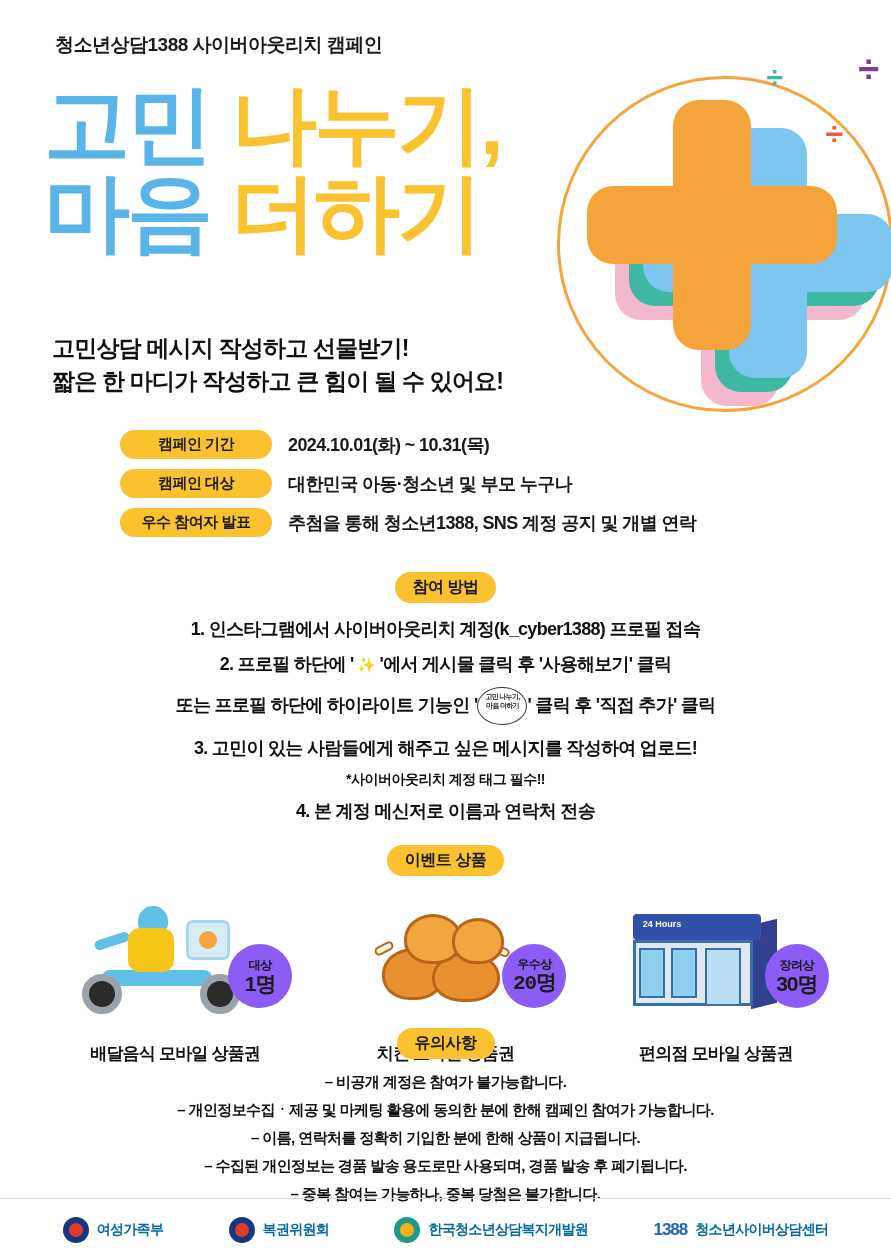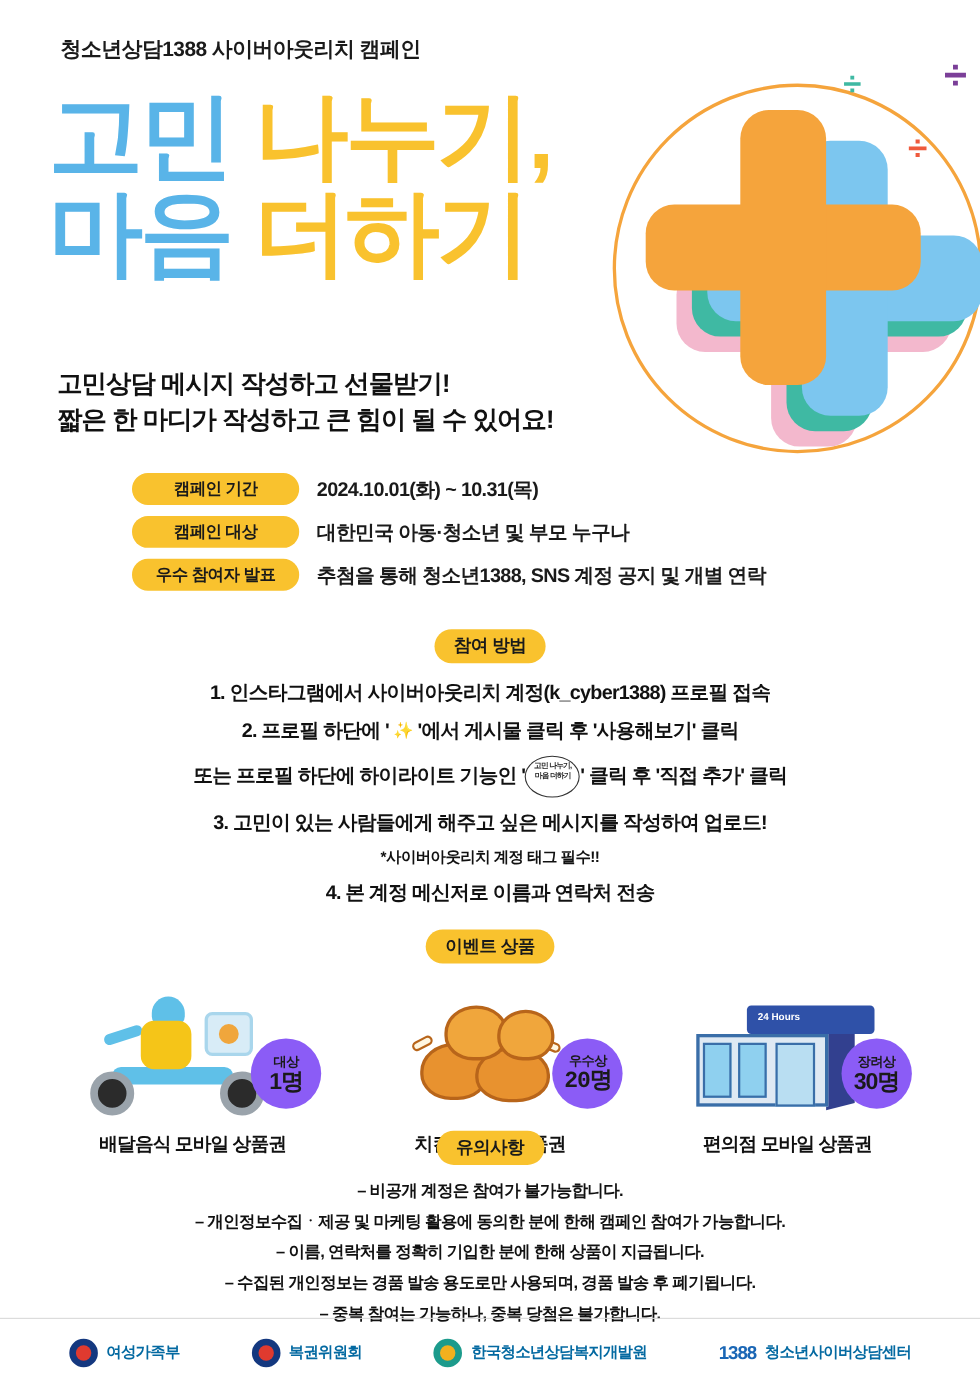"24 Hours" .st-roof { margin-left: 46px -> none; width: 116px -> 128px }
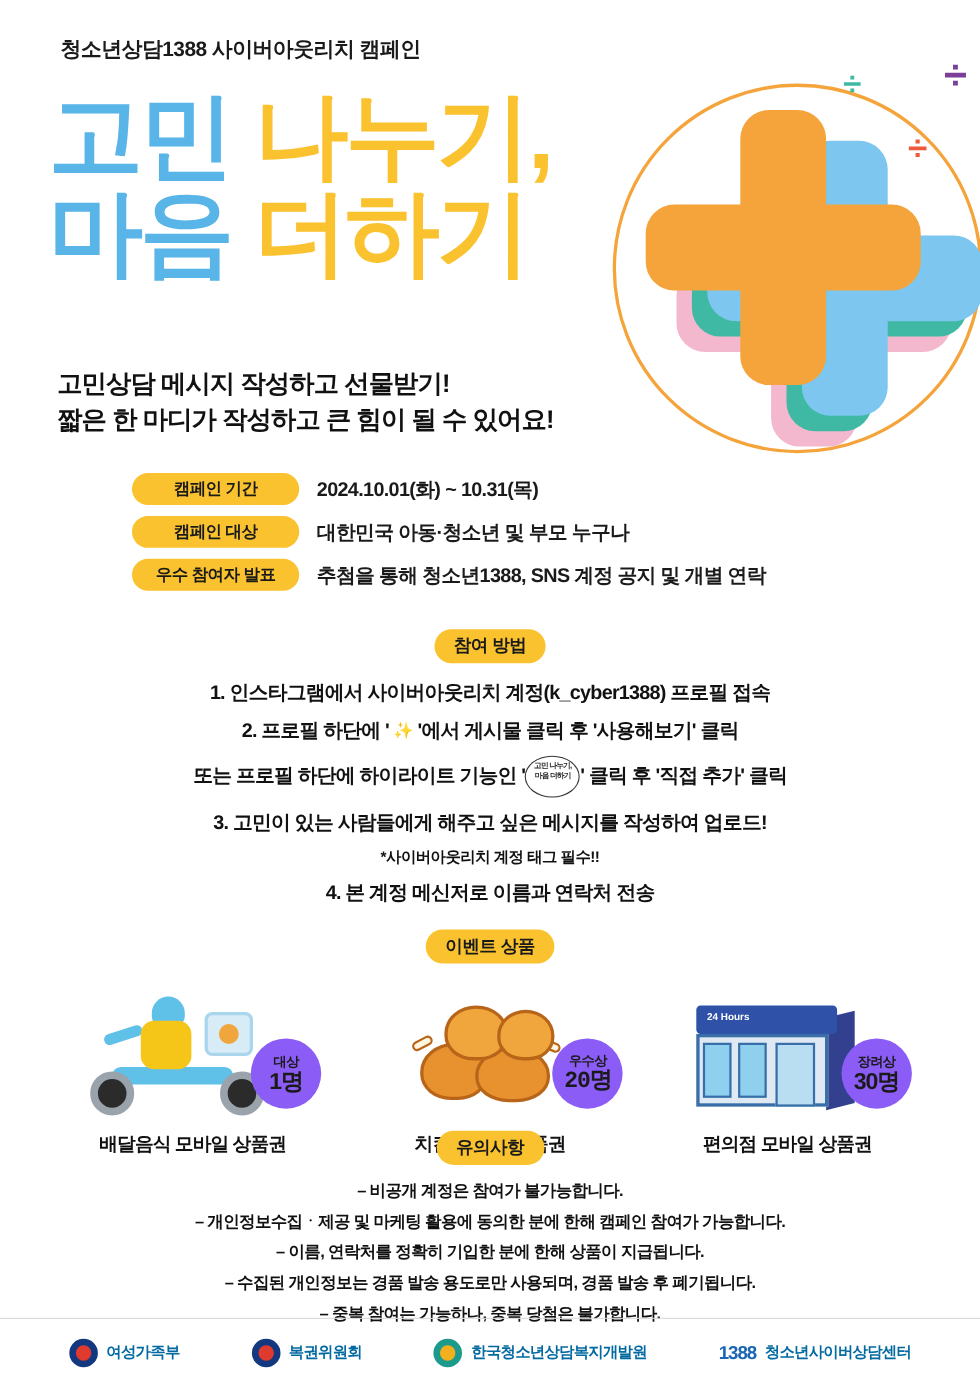"배달음식 모바일 상품권" .prize-label { margin-top: 14px -> 28px }
